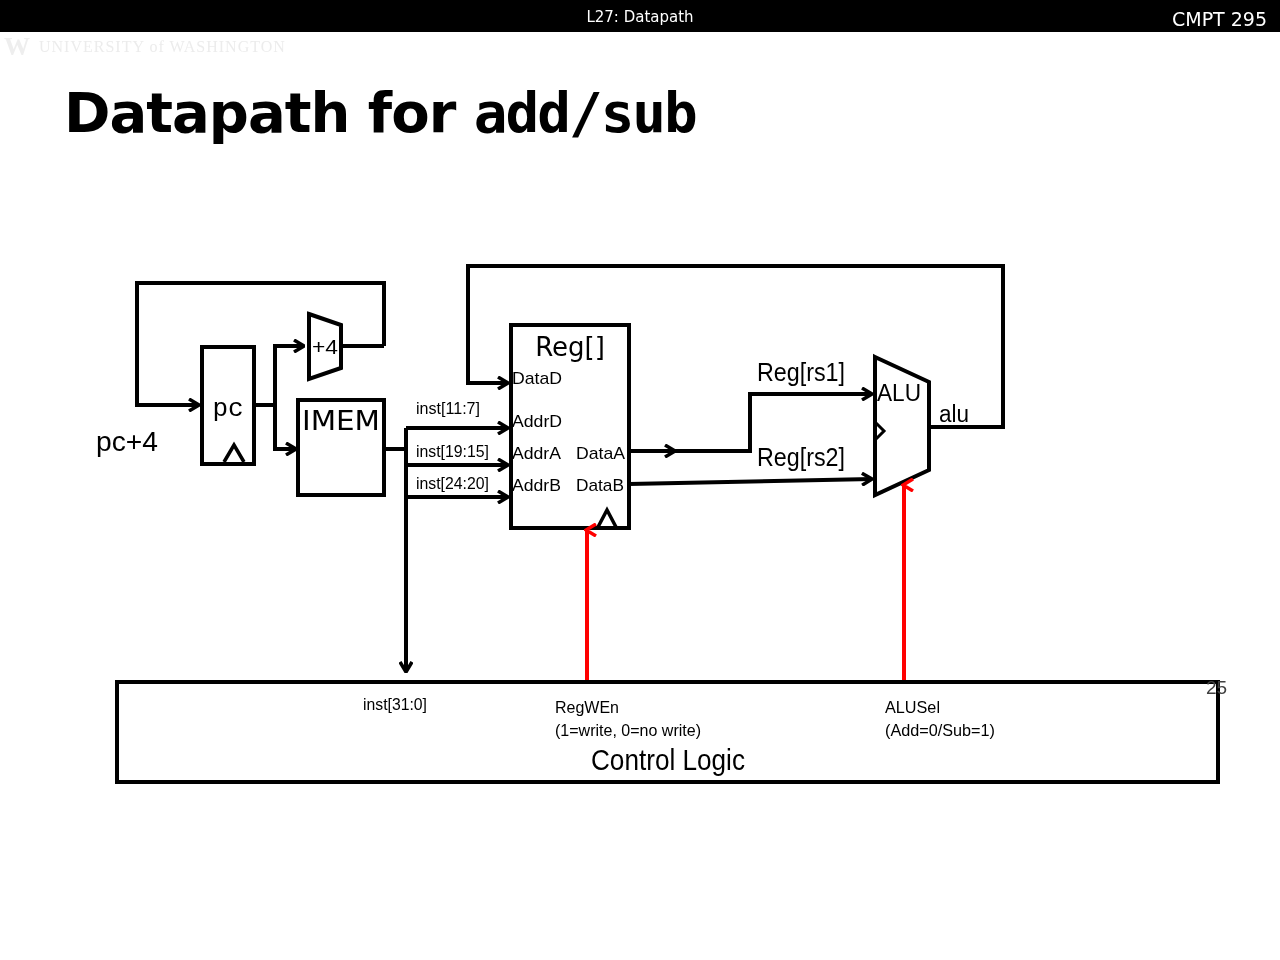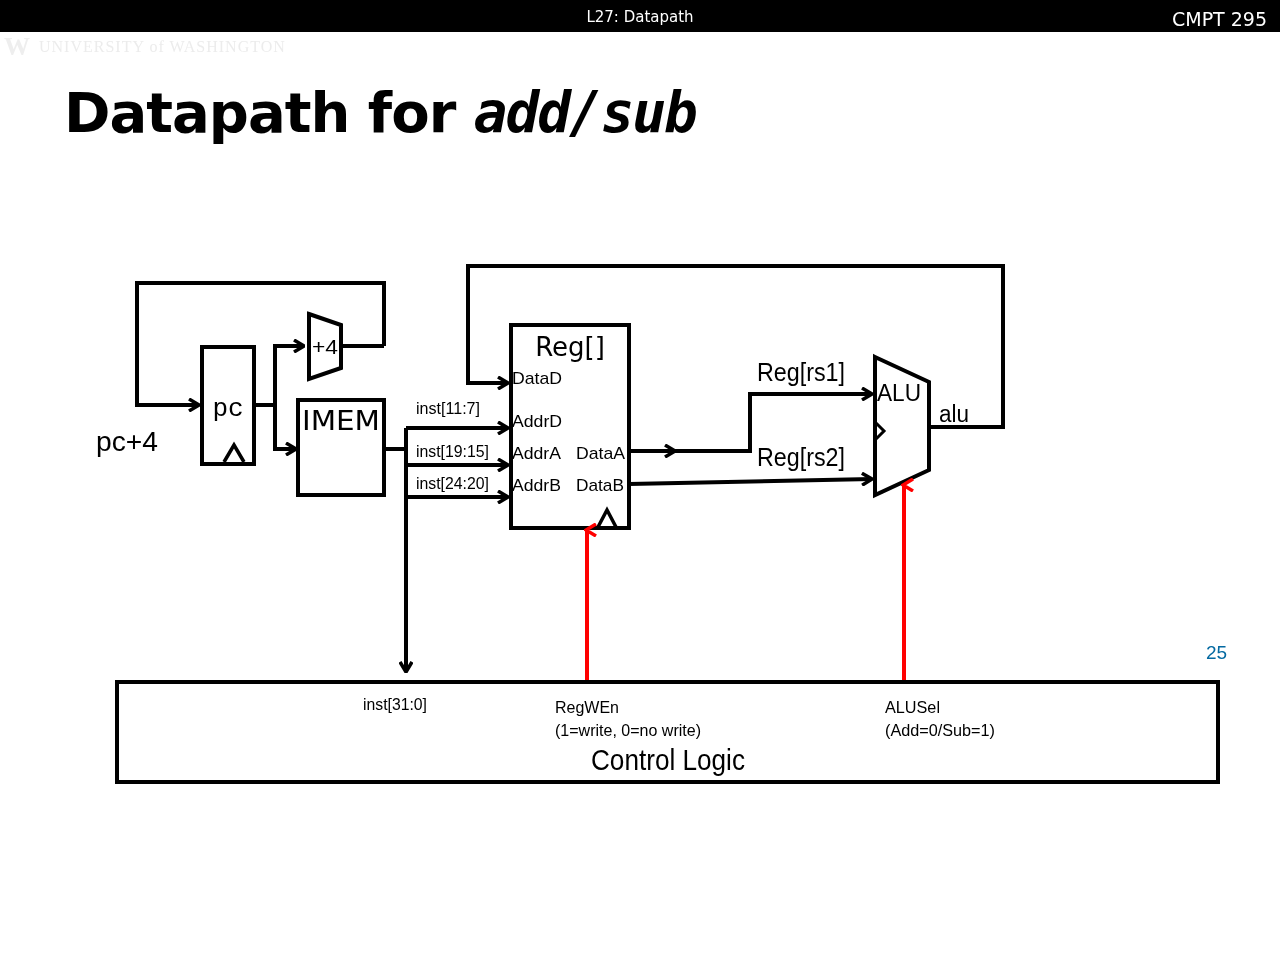"add/sub" .slide-title .mono { font-style: italic -> none }
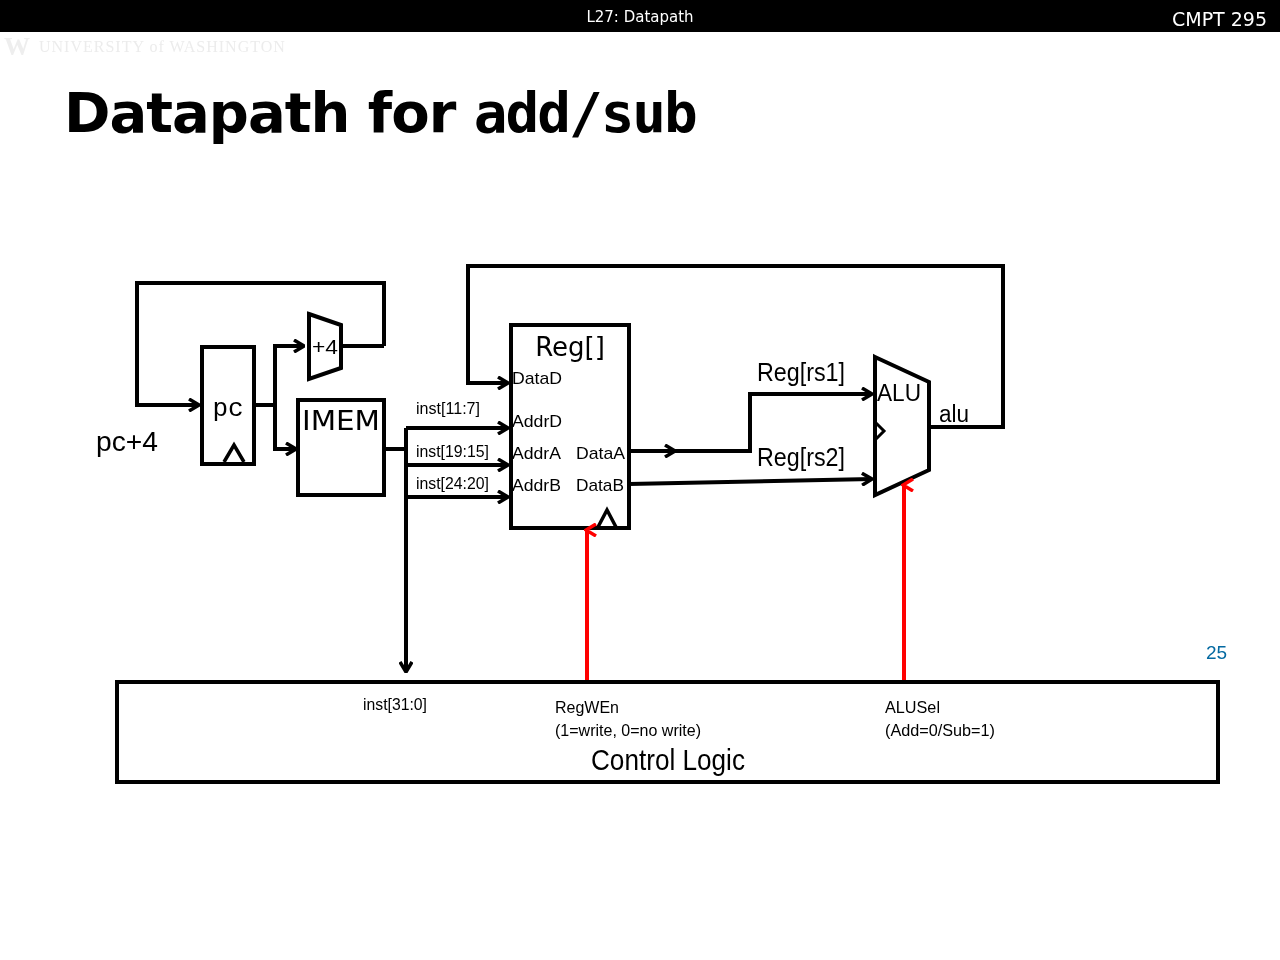"25" .page-num { color: #0369a1 -> #404040; top: 642px -> 677px }
